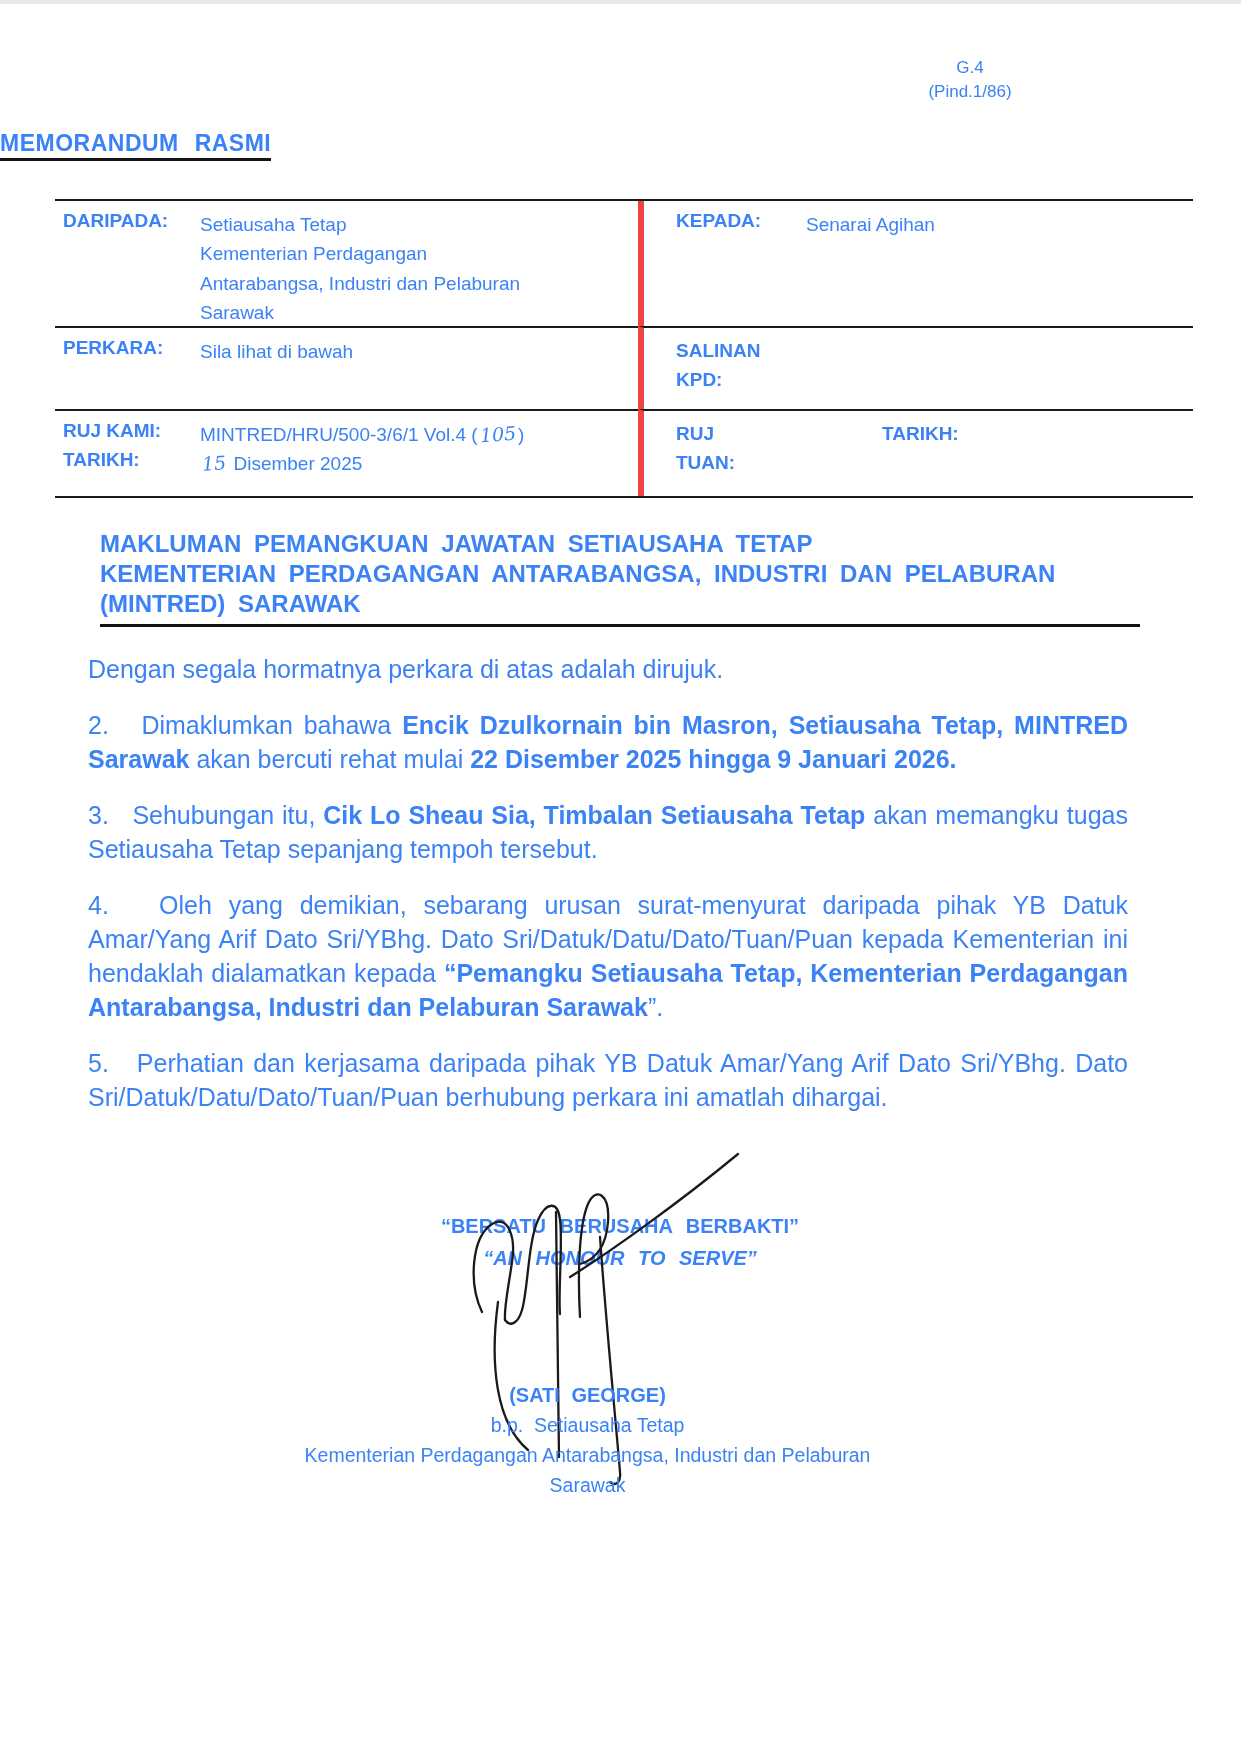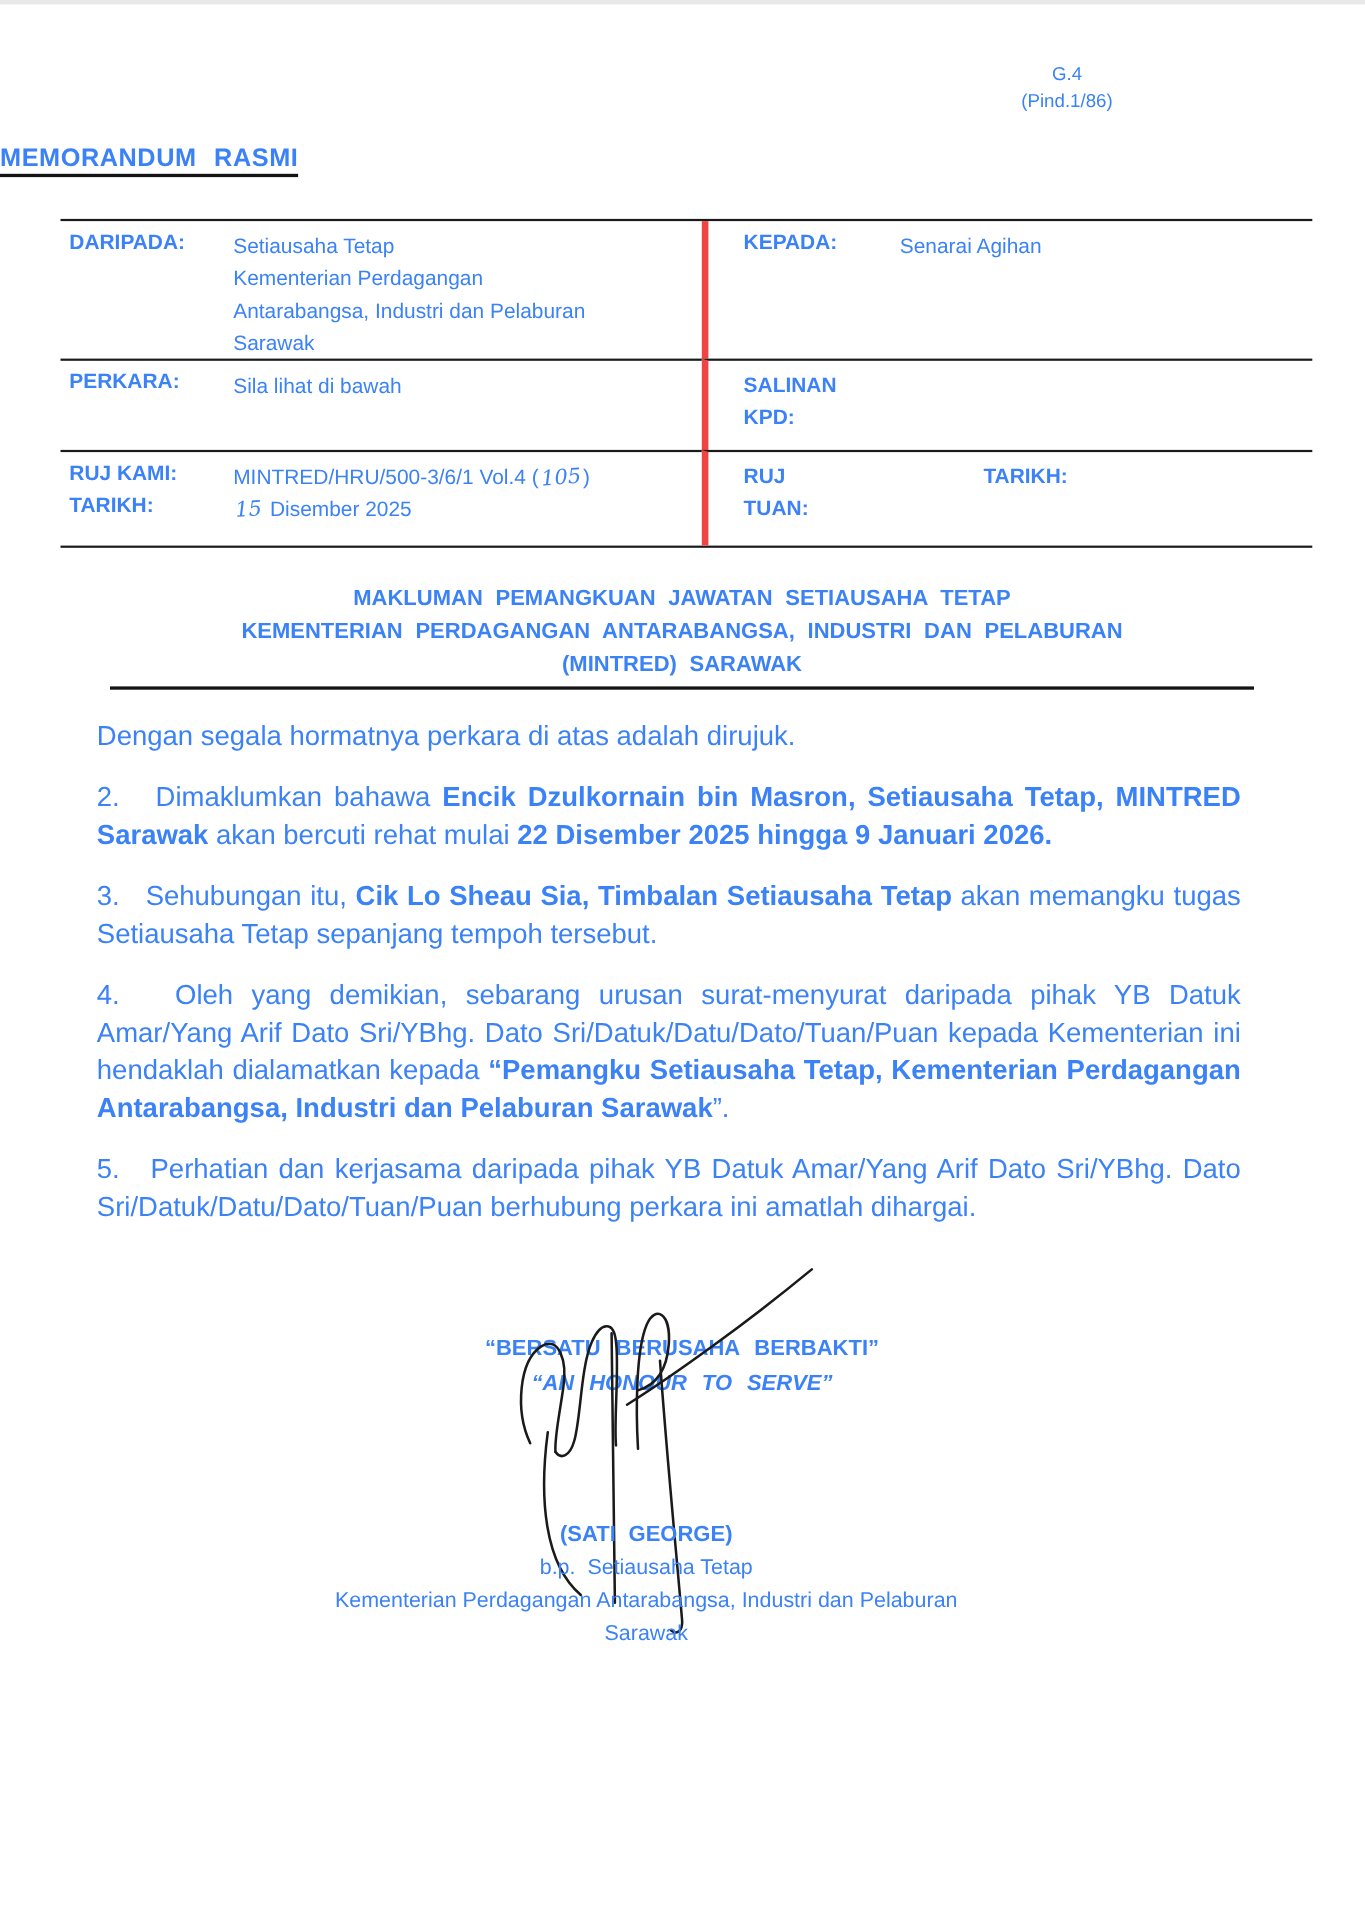"DARIPADA:" .lblval { gap: 12px -> none }
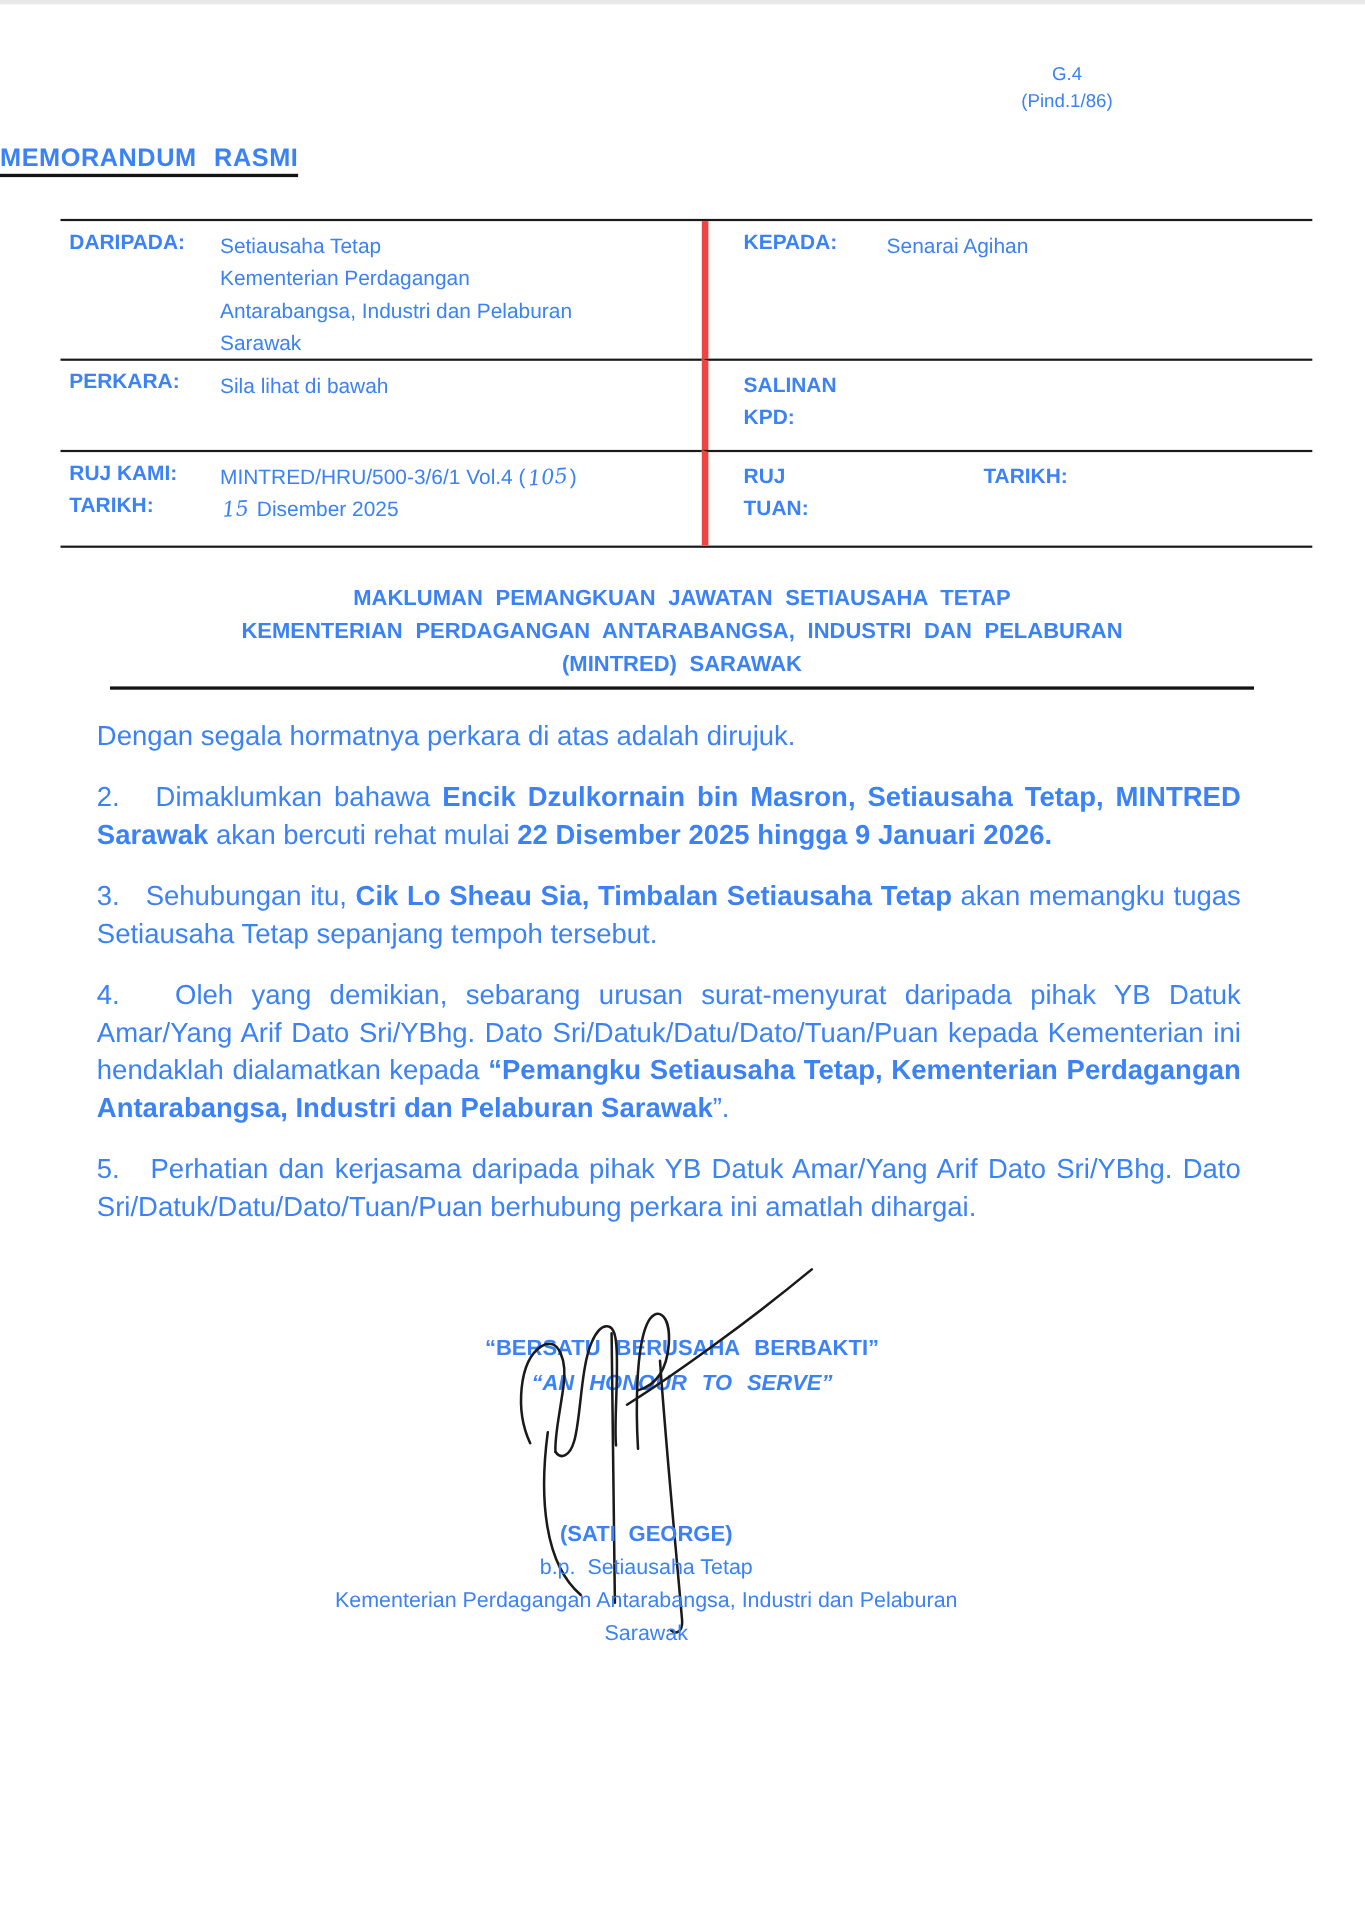"RUJ" .ruj-row3 { gap: 12px -> none }
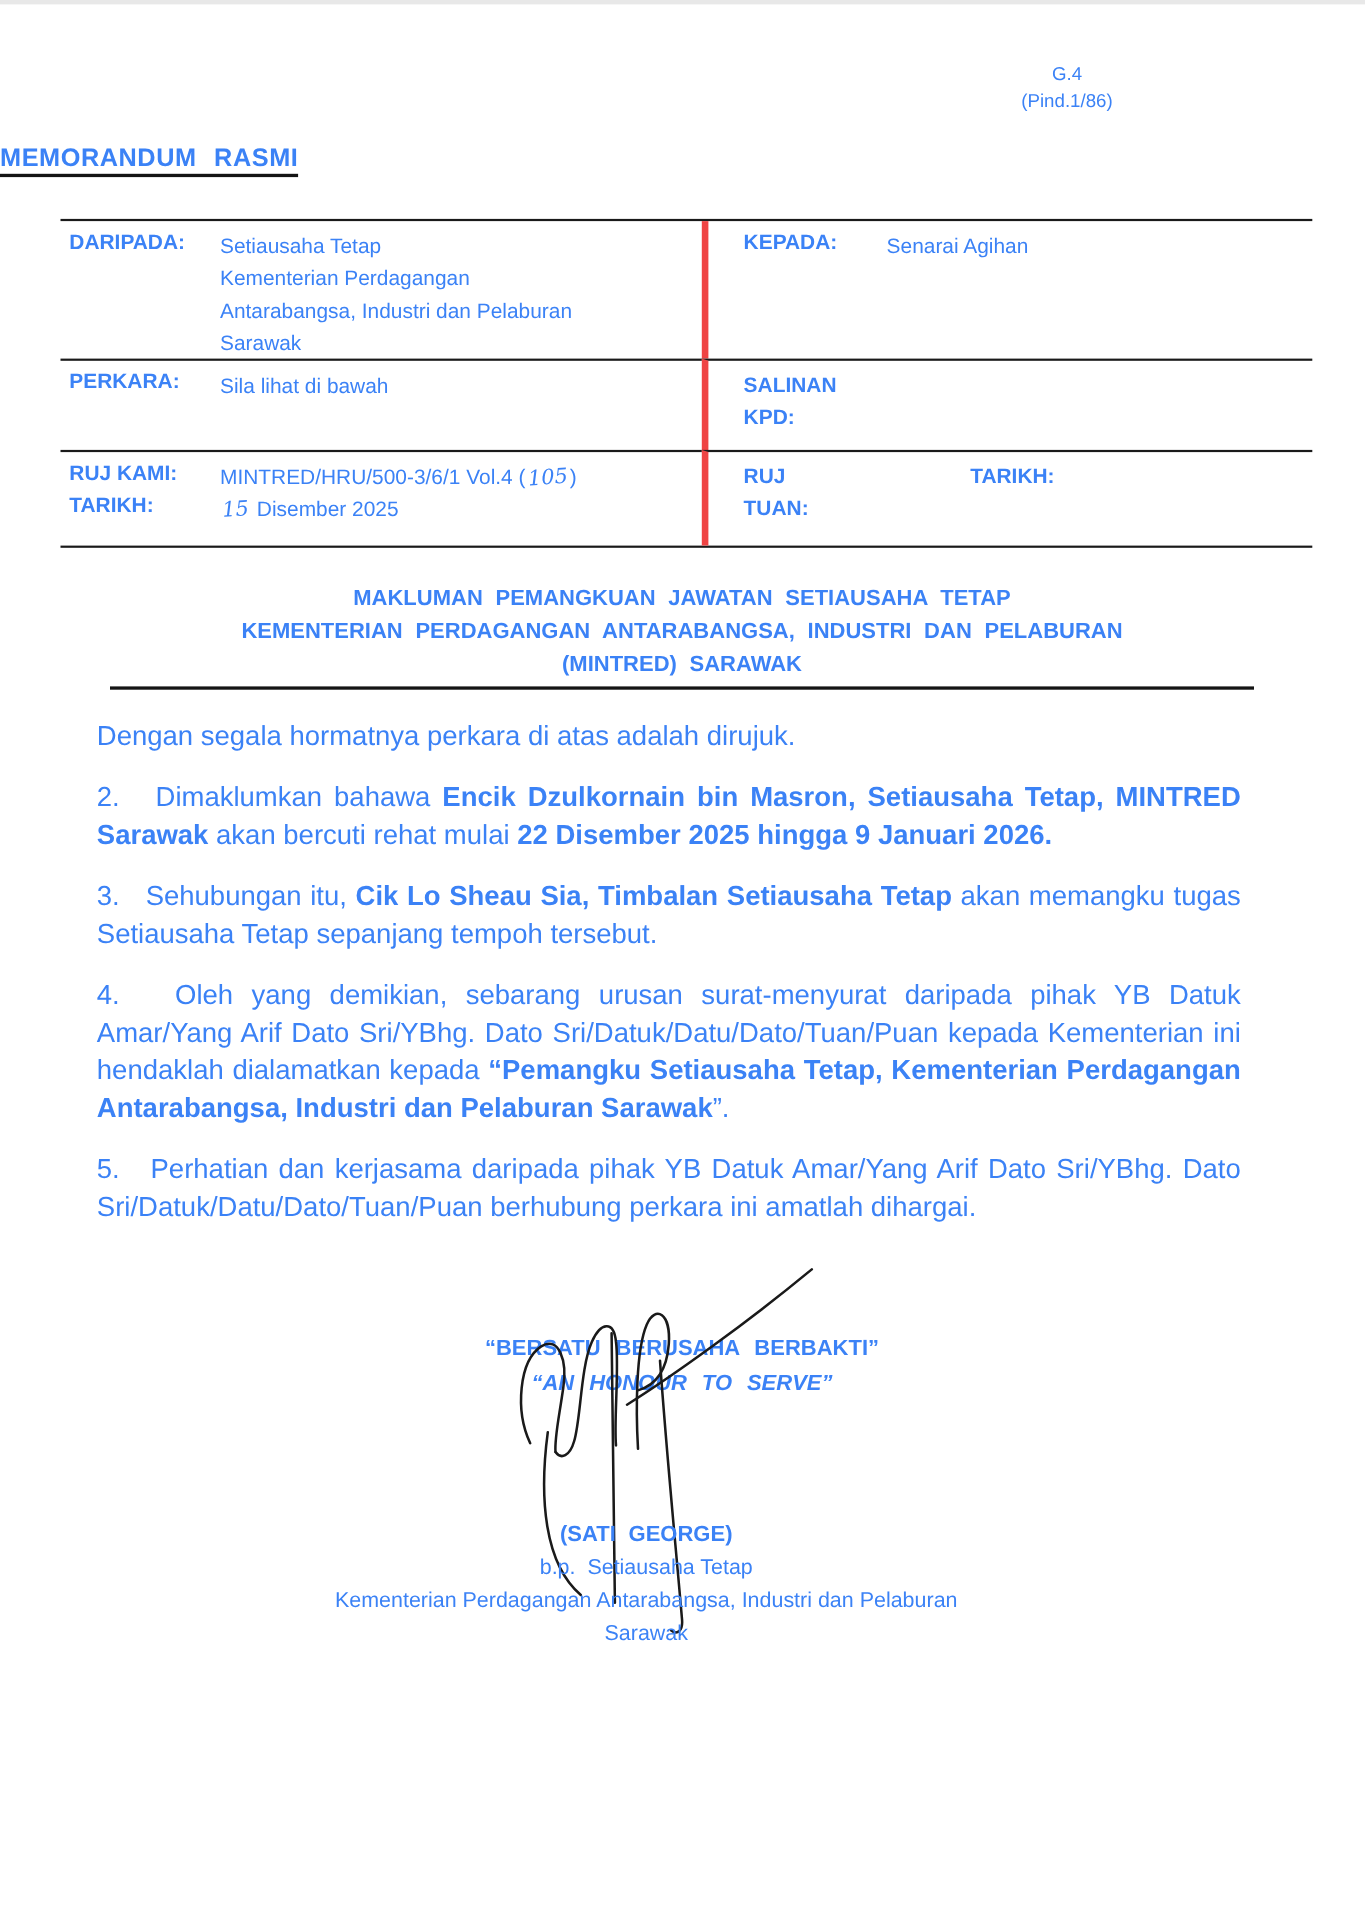"MAKLUMAN PEMANGKUAN JAWATAN SETIAUSAHA" .subject { font-size: 20px -> 24px; text-align: center -> left }
